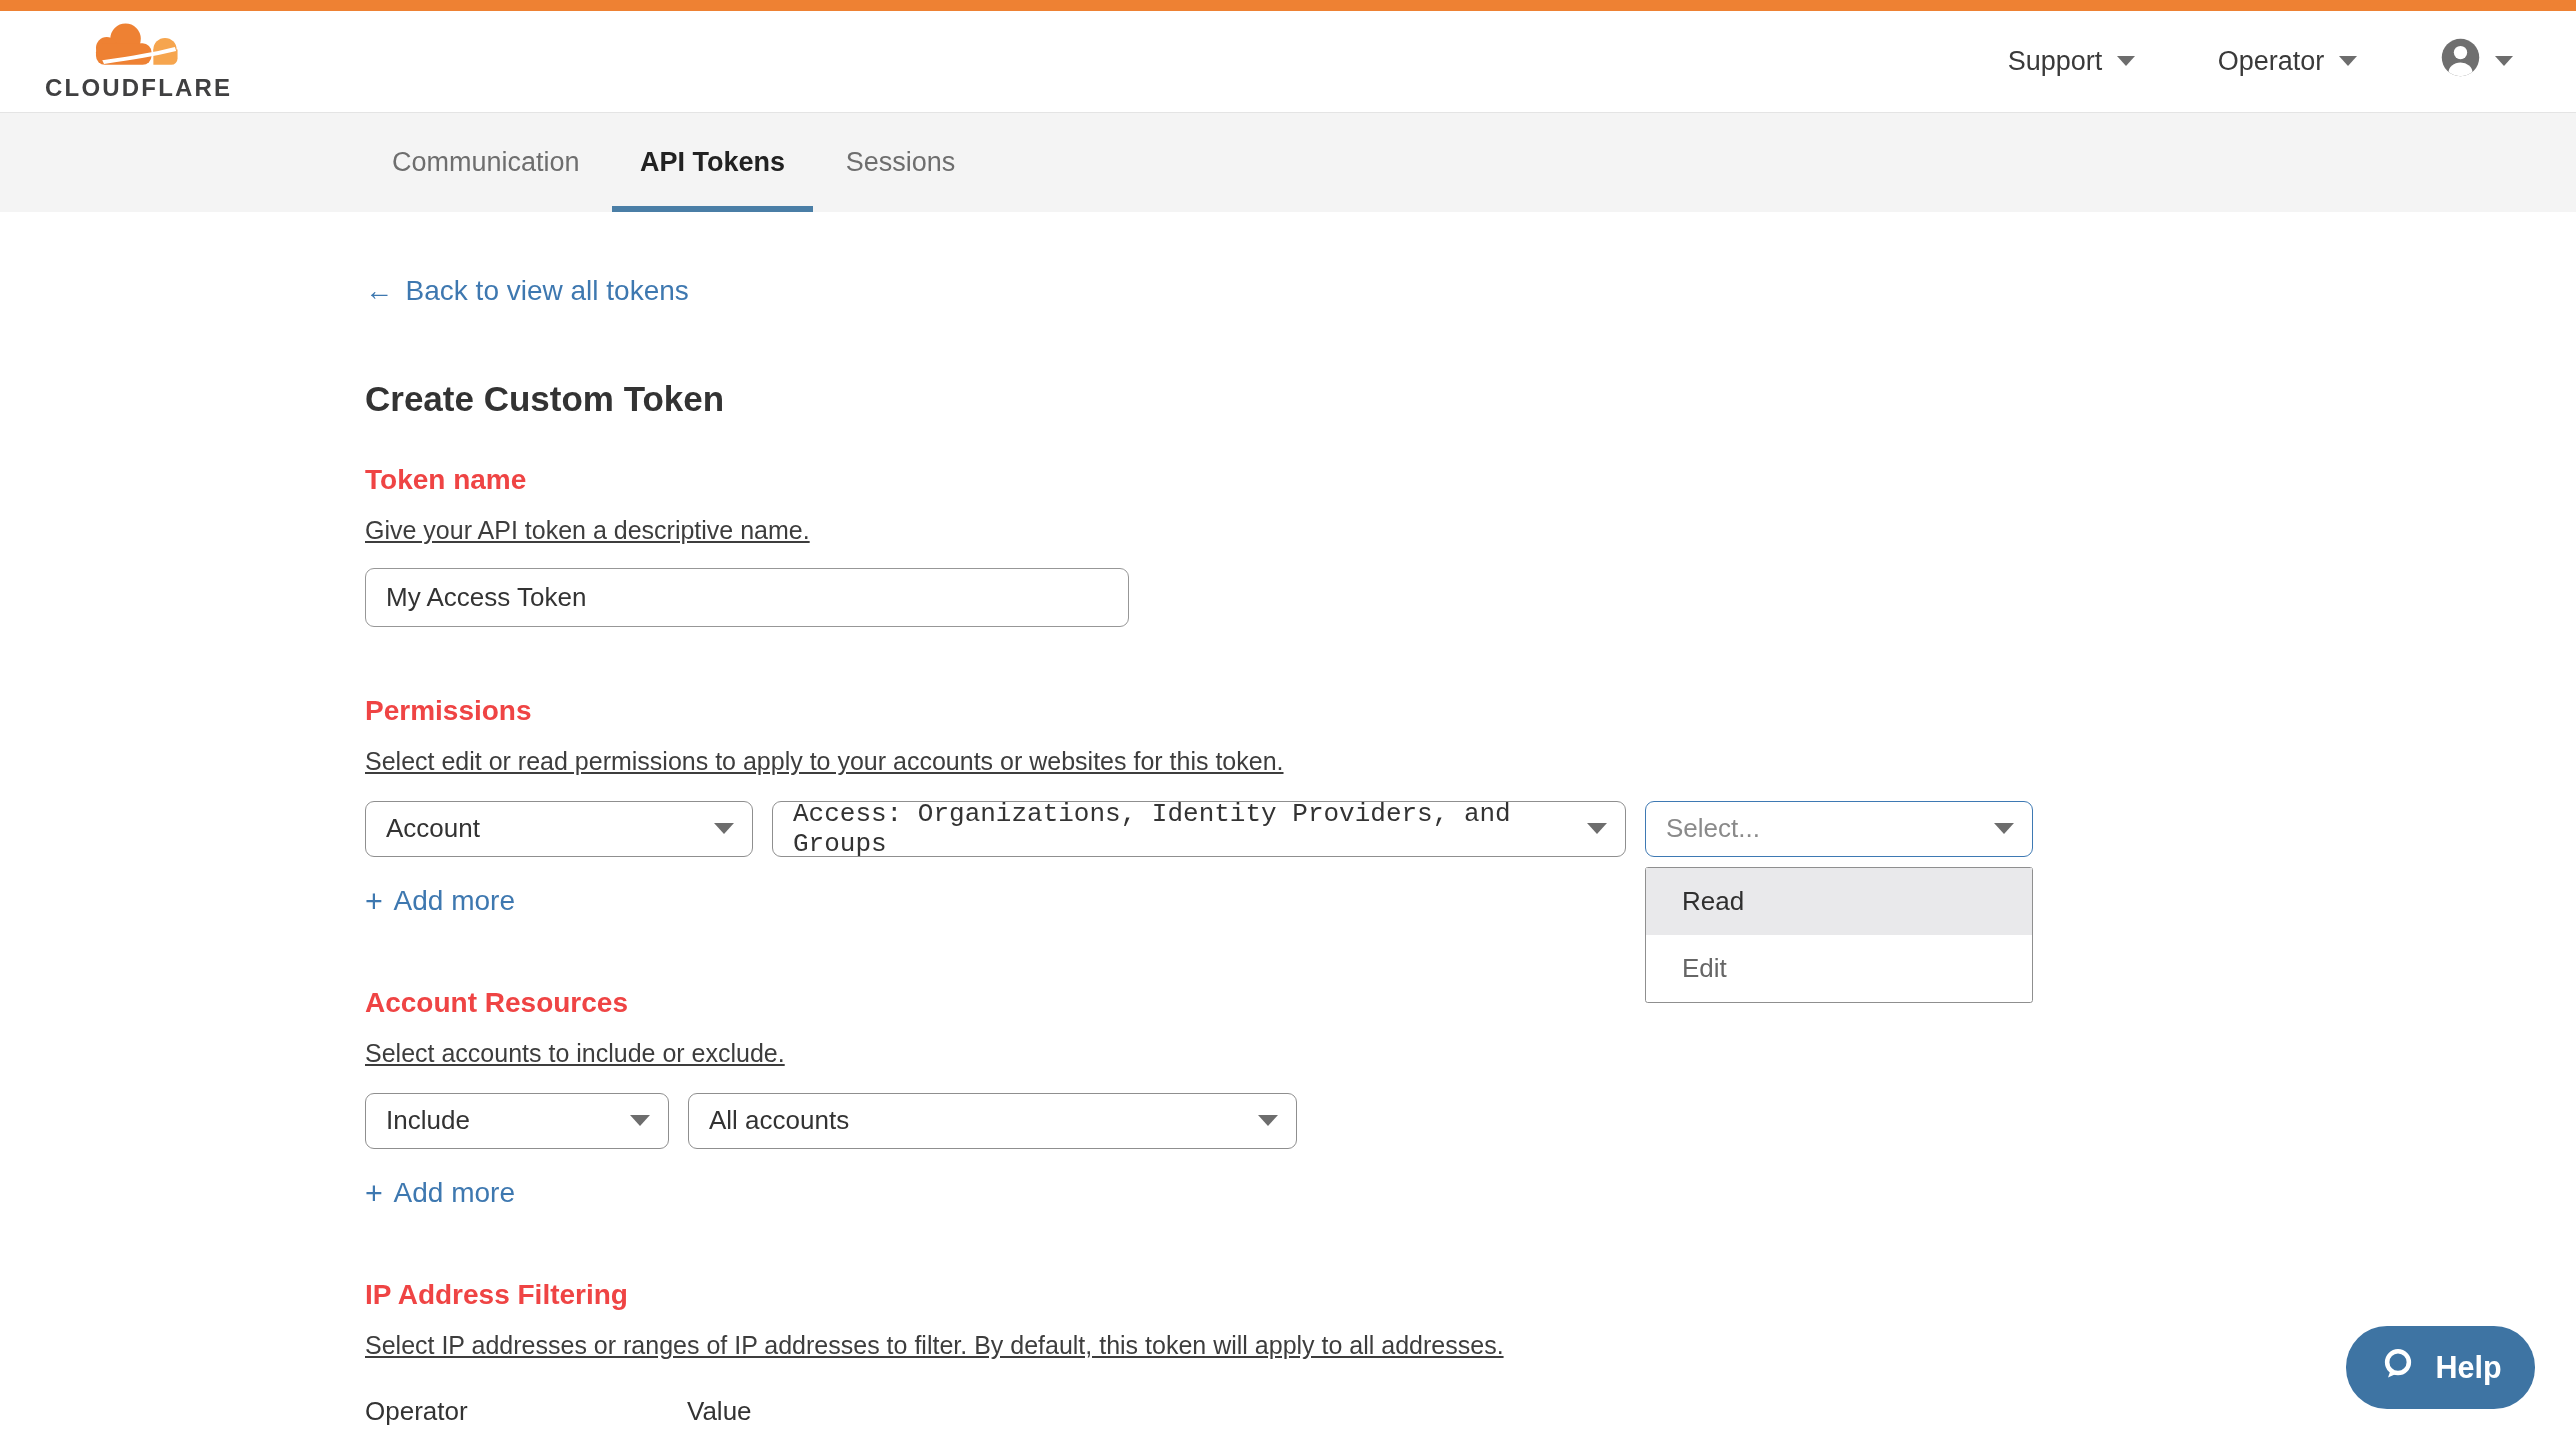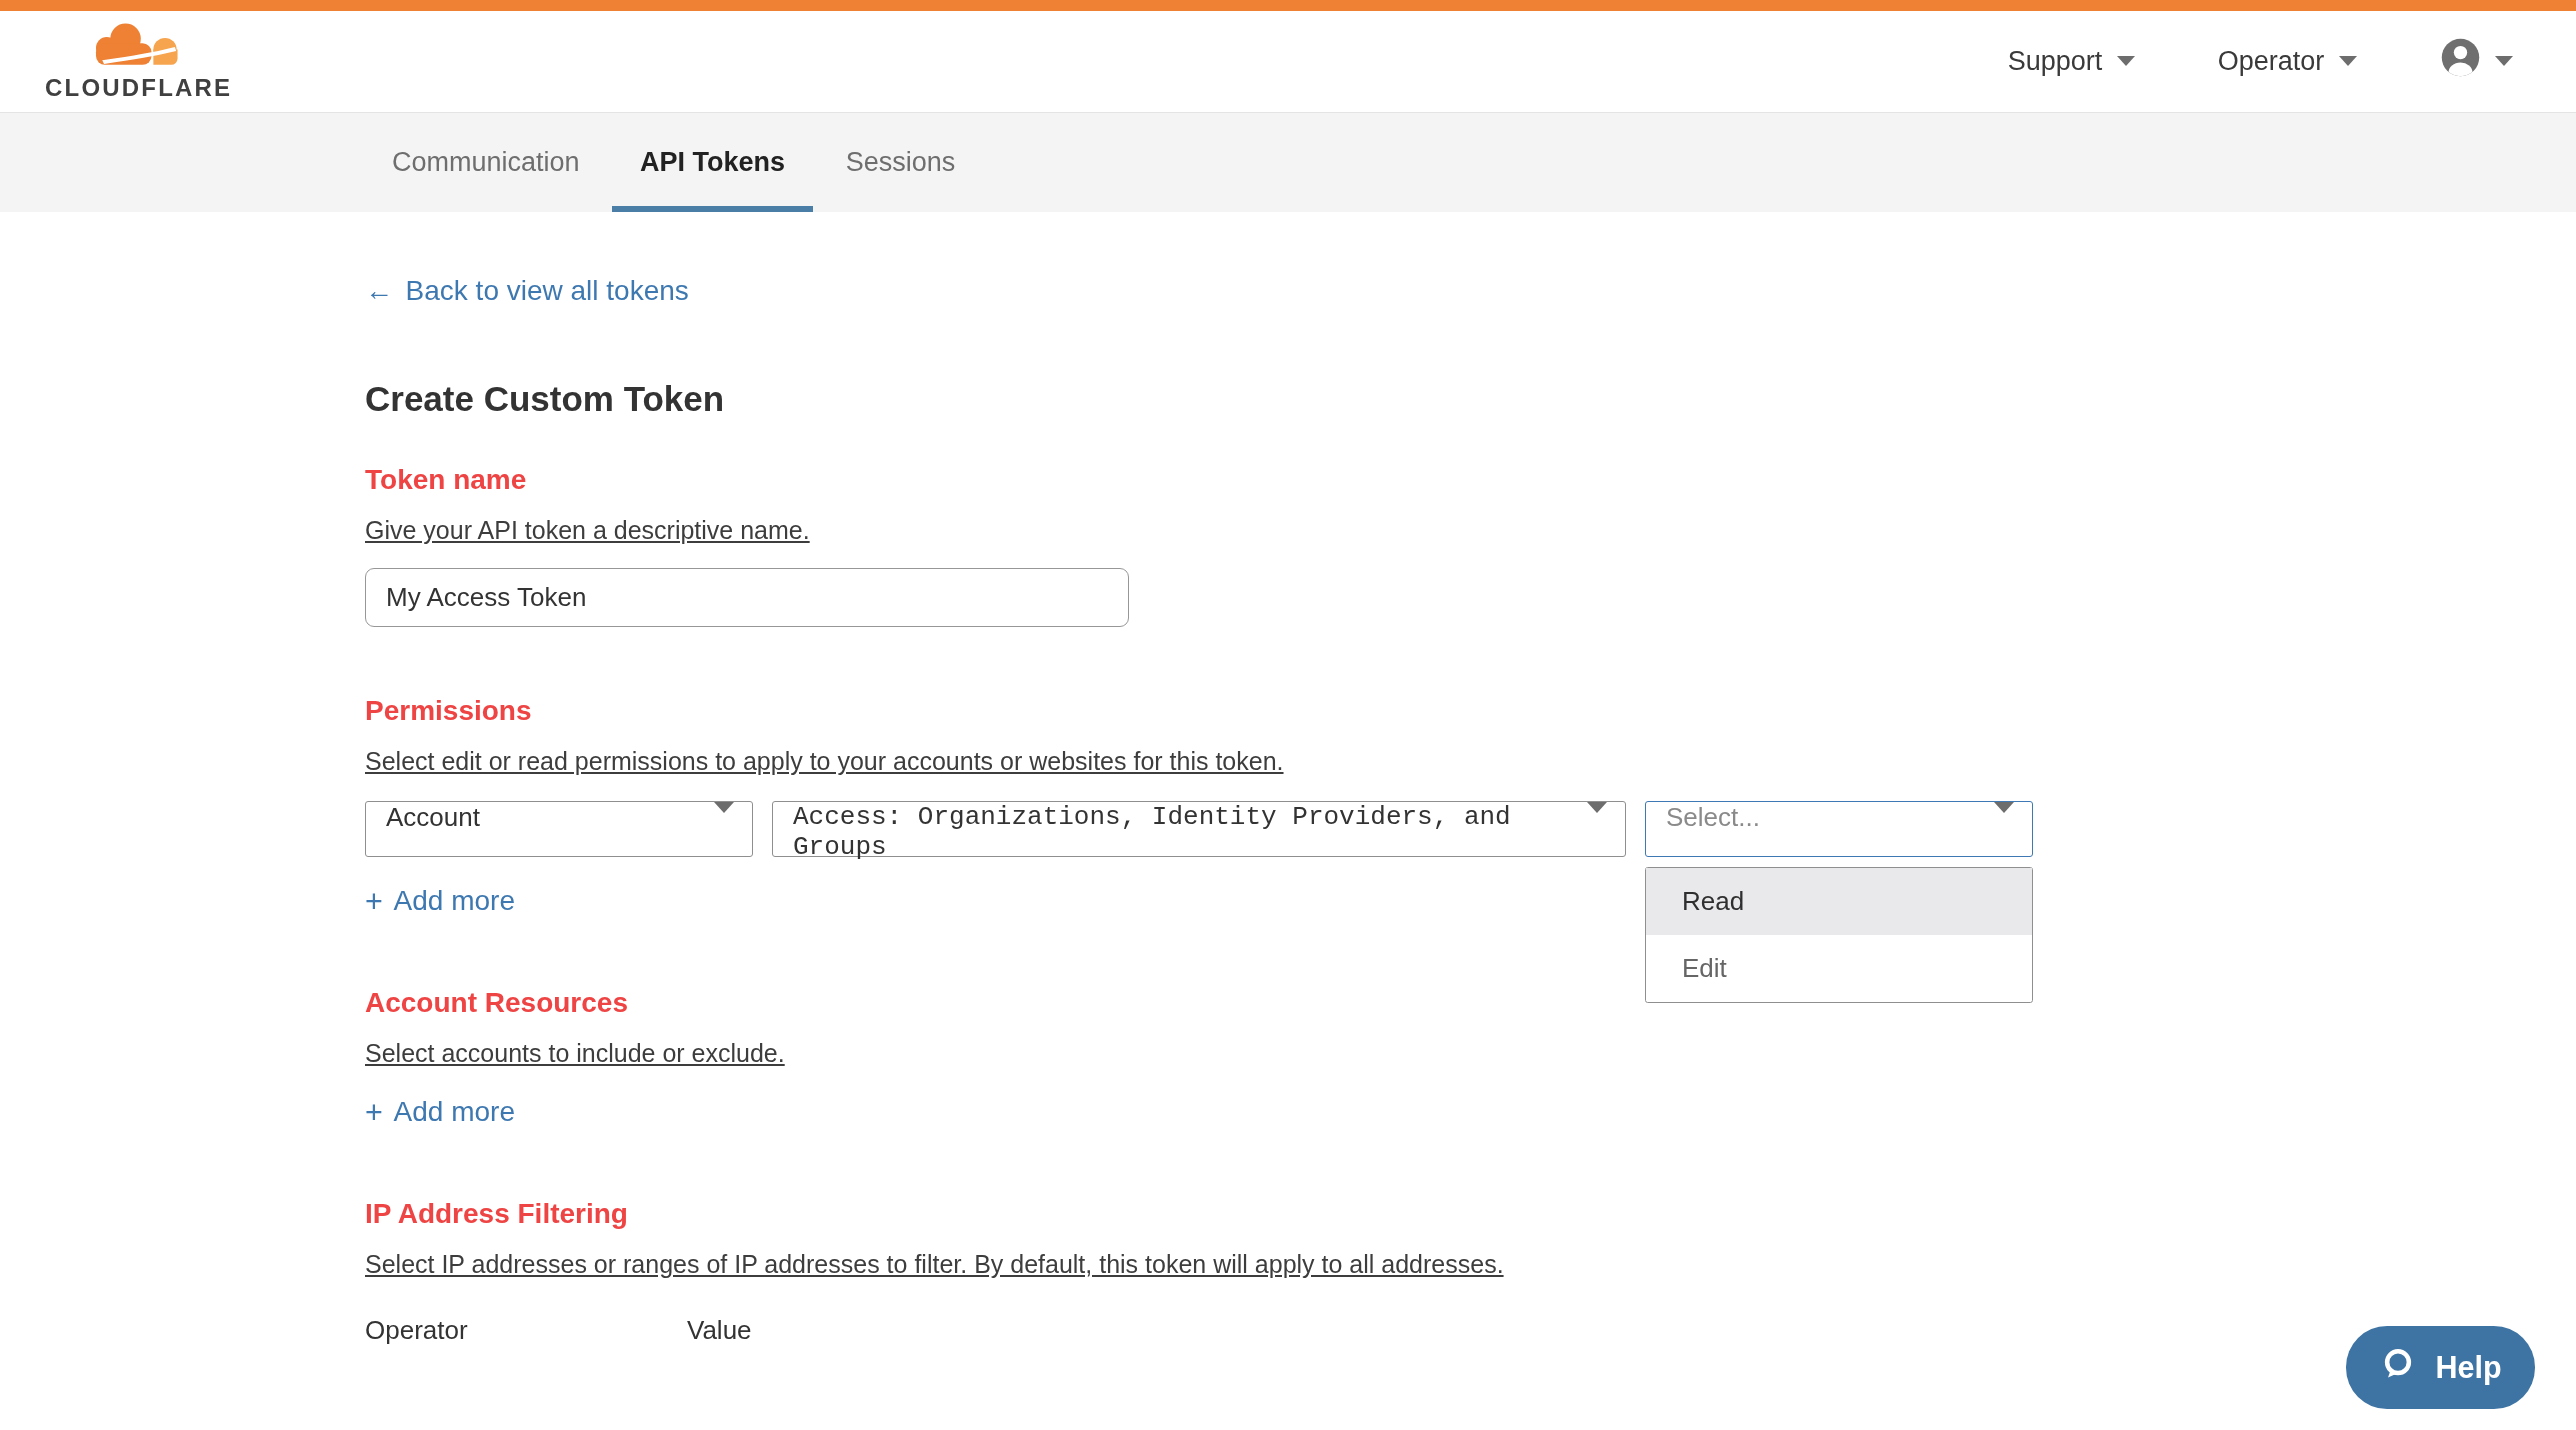"Account" .dd { align-items: none -> center; border-radius: 3px -> 9px }
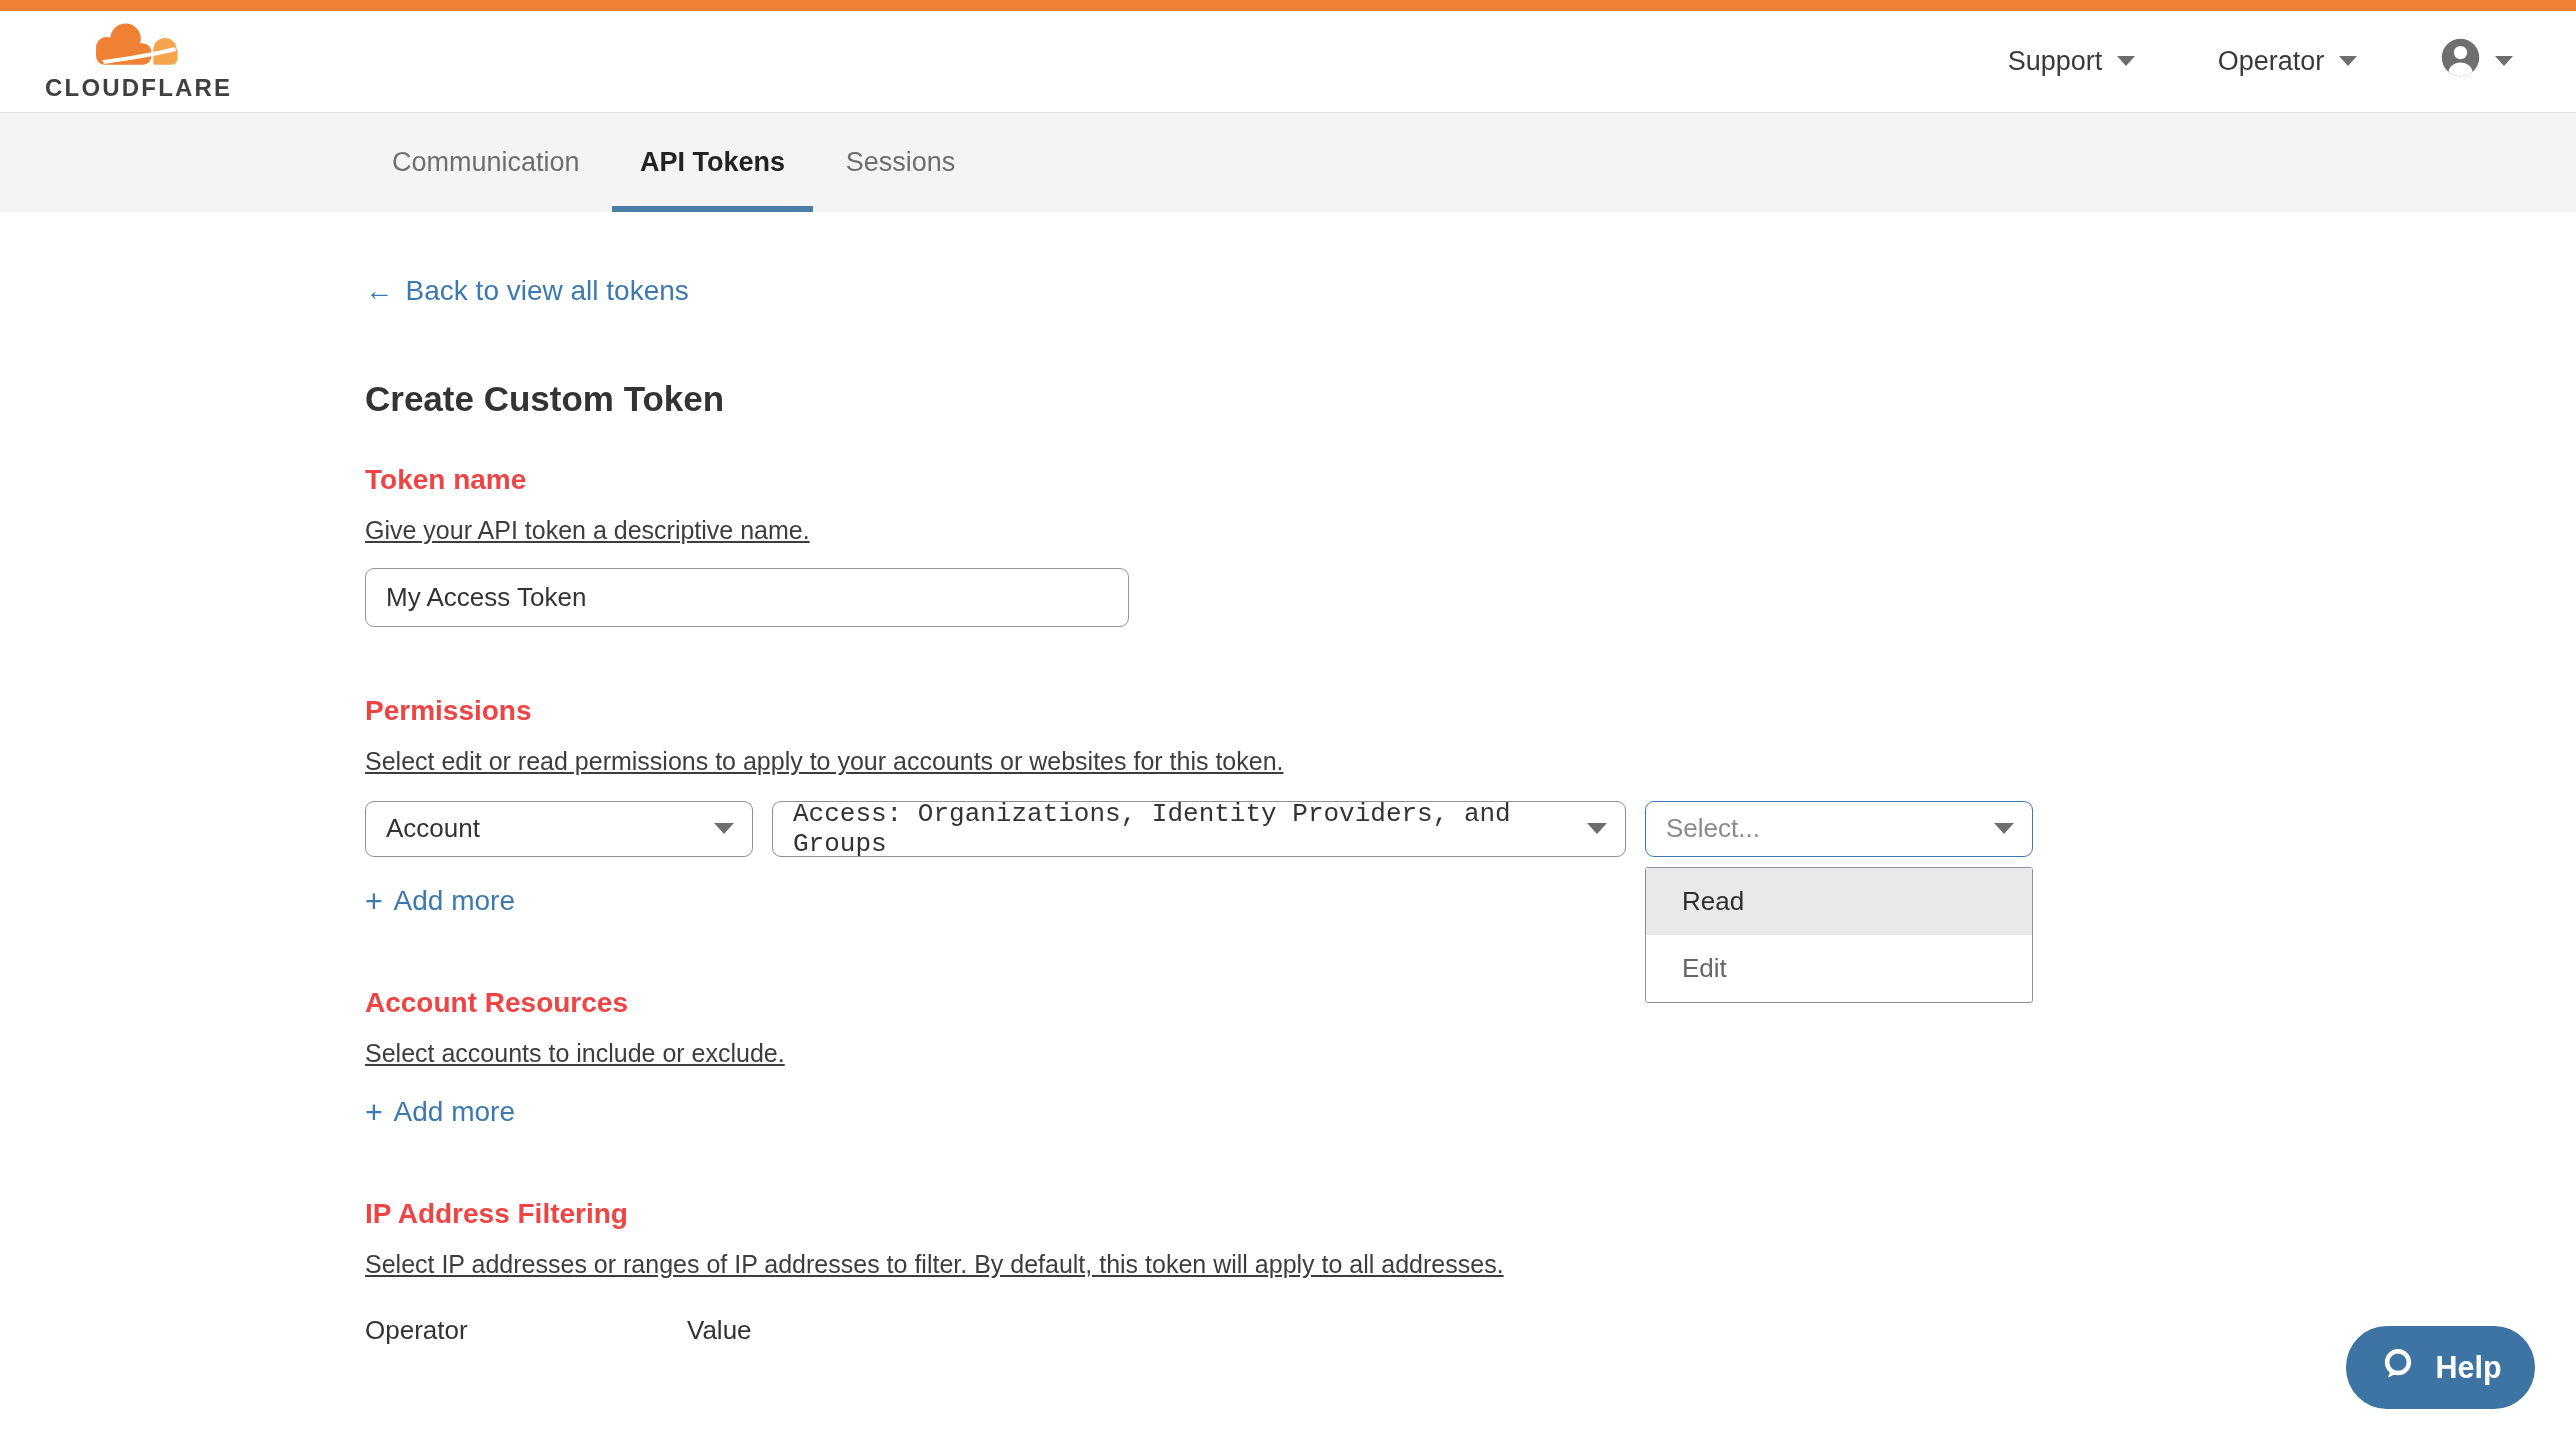"Include" div.row { html: none -> <div> <div> <span>Include</span> <span></span> </div> <div> <span>All accounts</span> <span></span> </div> </div> }
